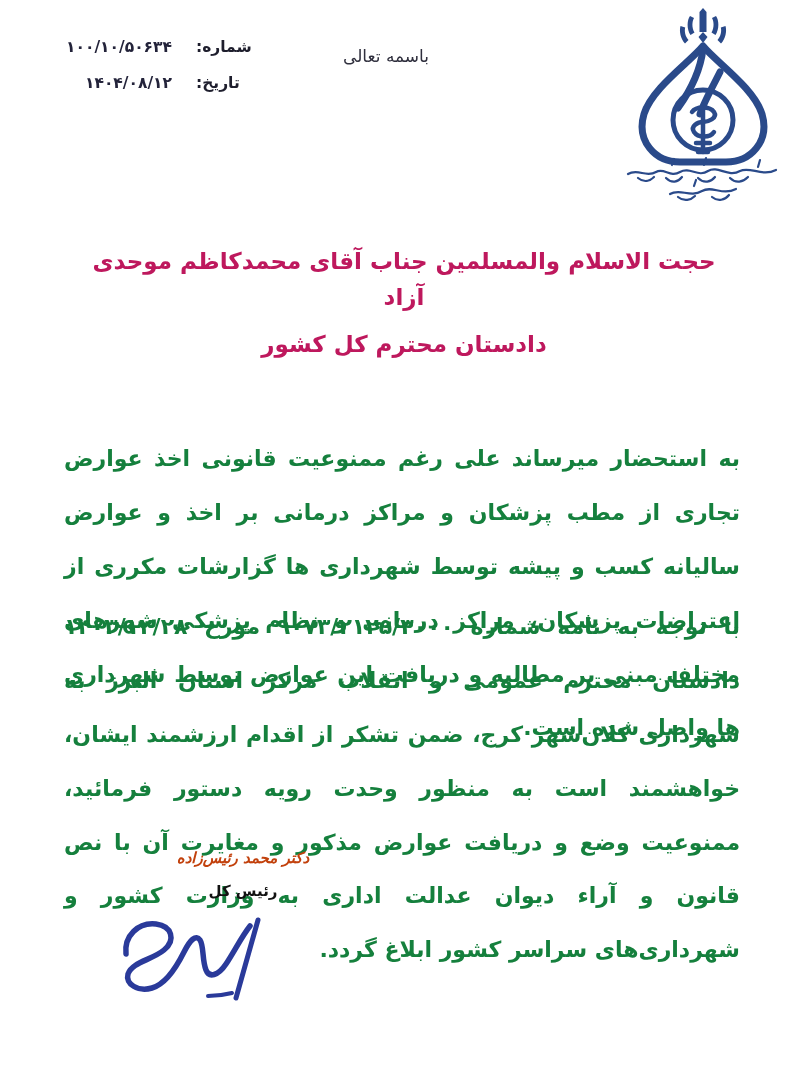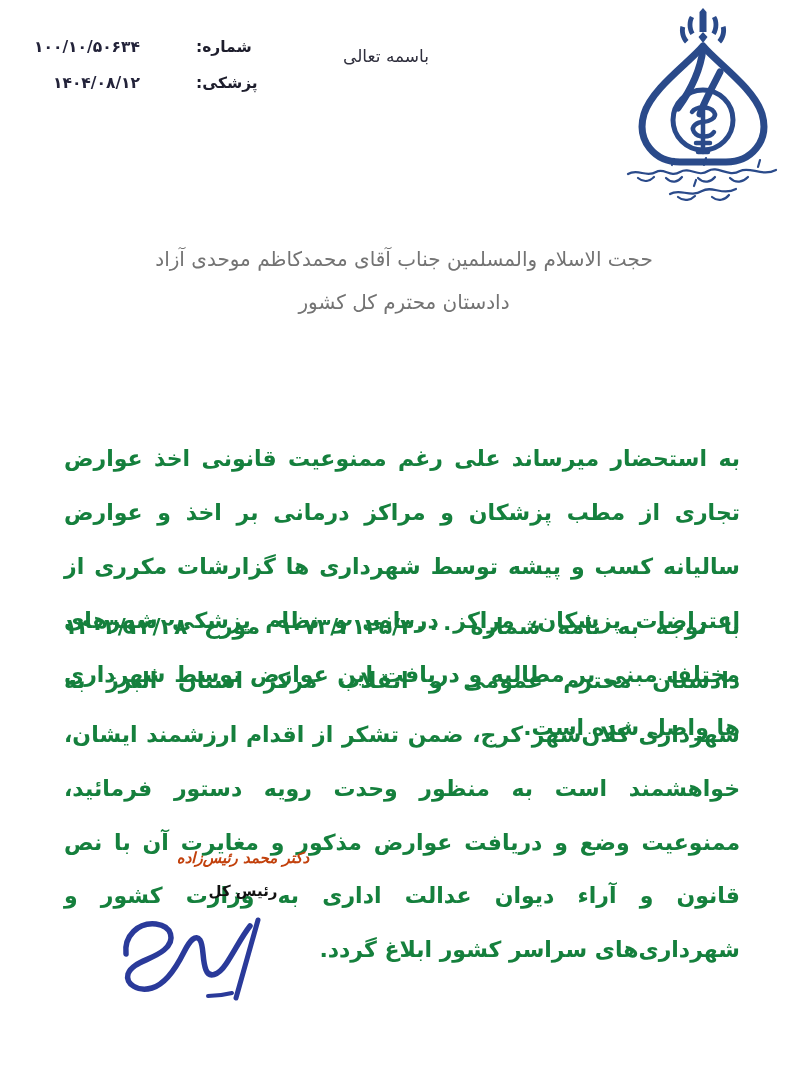"شماره:" .meta-label { margin-left: 32px -> none }
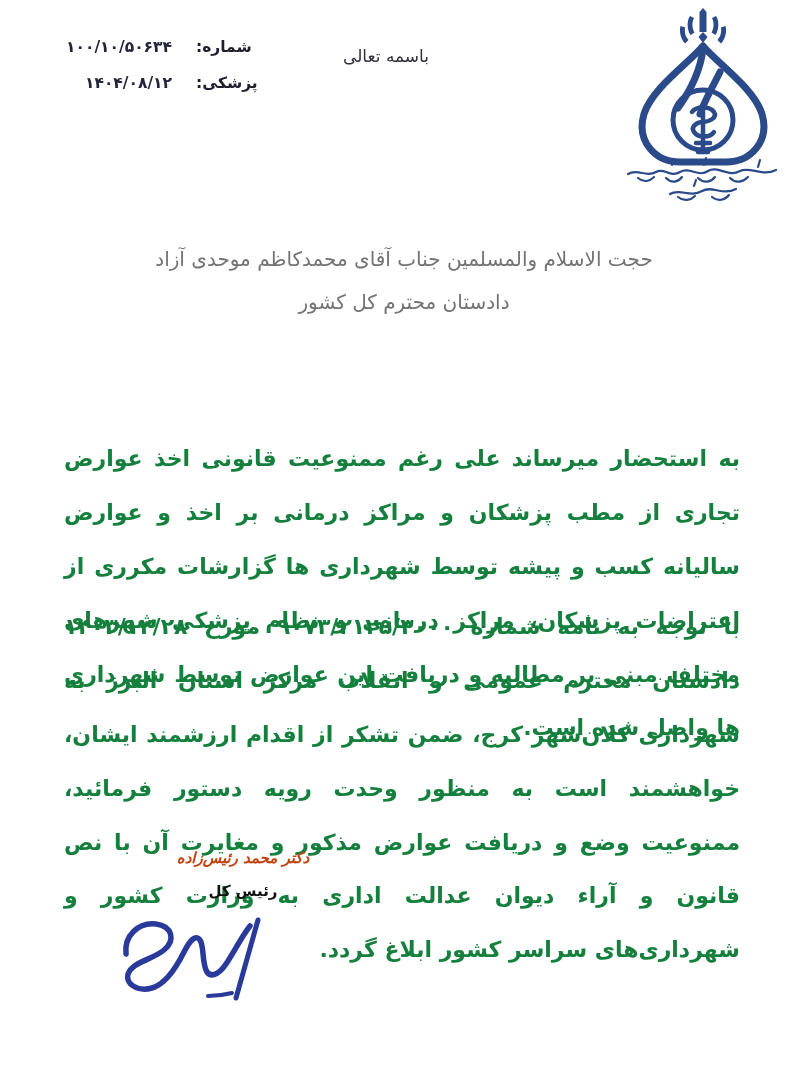"پزشکی:" span.meta-label { text: پزشکی -> تاریخ }
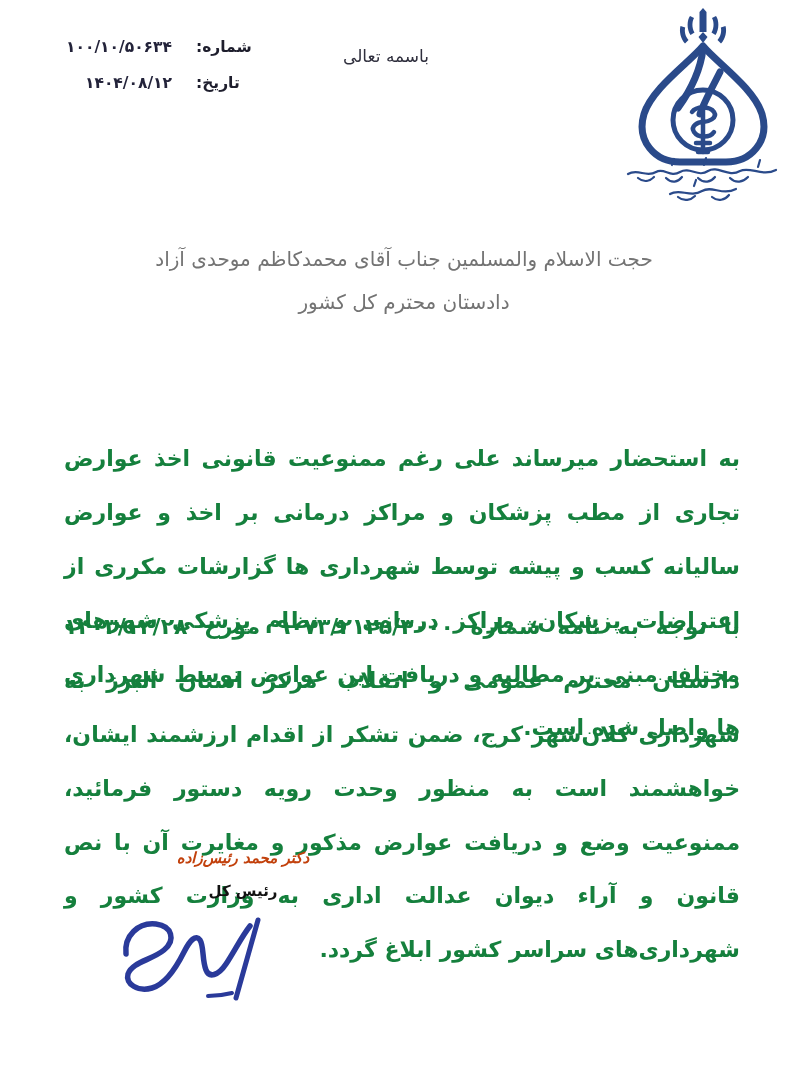"حجت الاسلام والمسلمین جناب آقای" .recipient-line { color: #737373 -> #be185d; font-size: 20px -> 23px; font-weight: 400 -> 700 }
